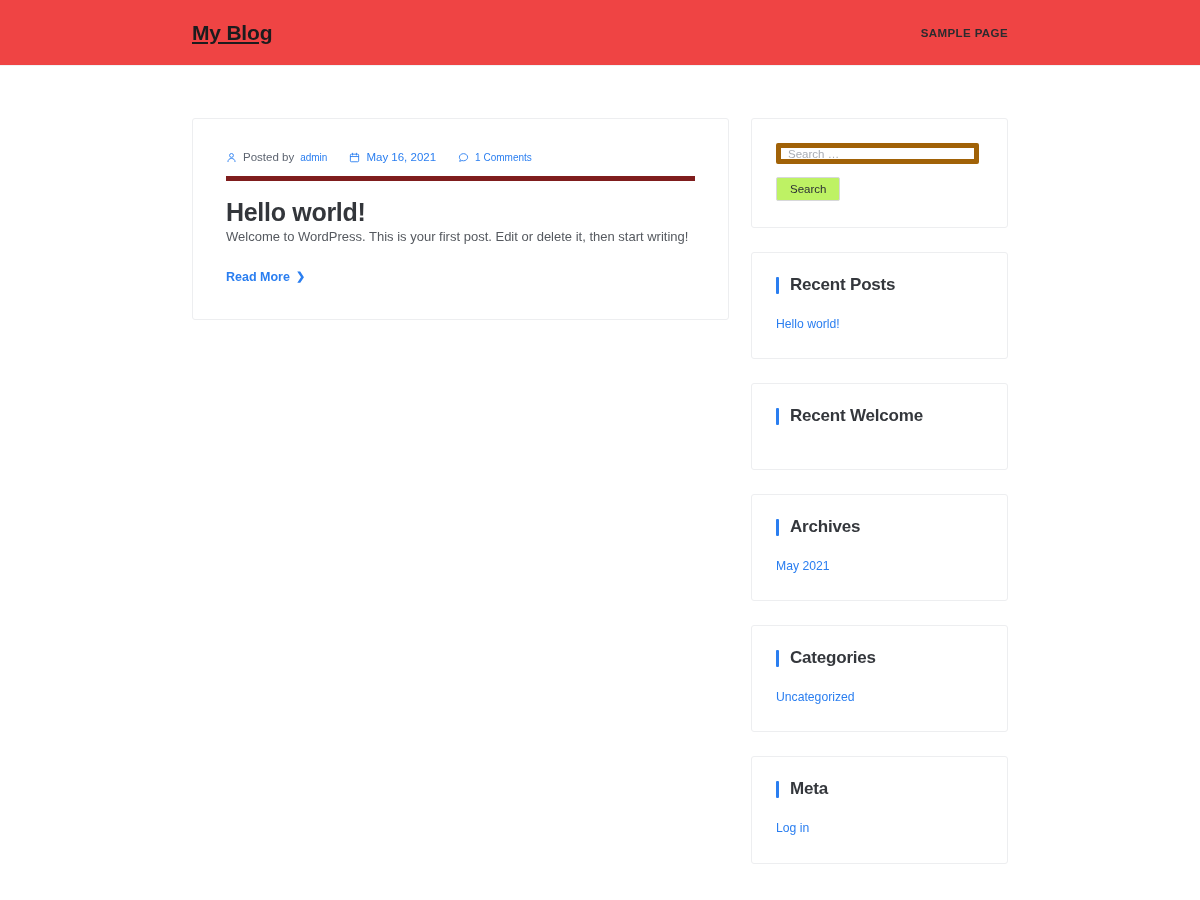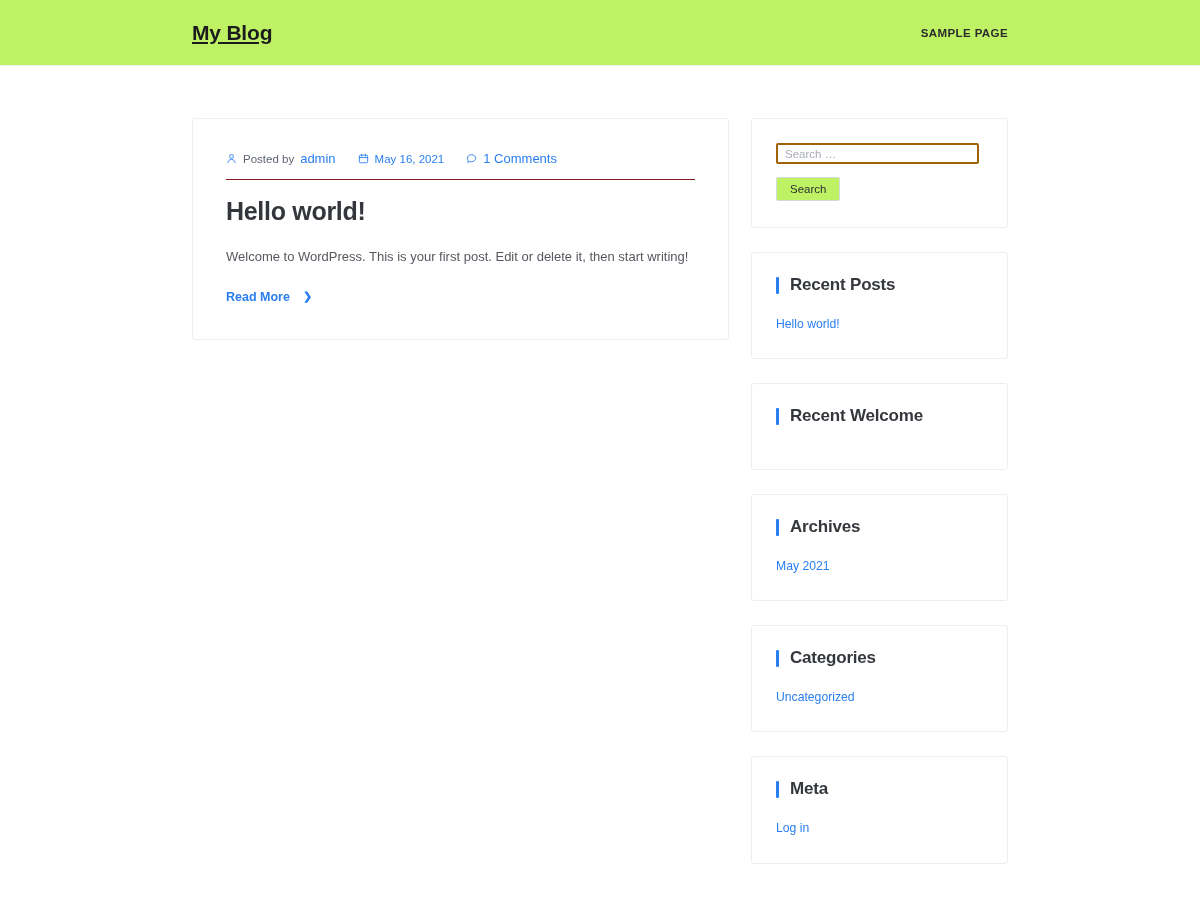"My Blog" .site-header { background: #bef264 -> #ef4444 }
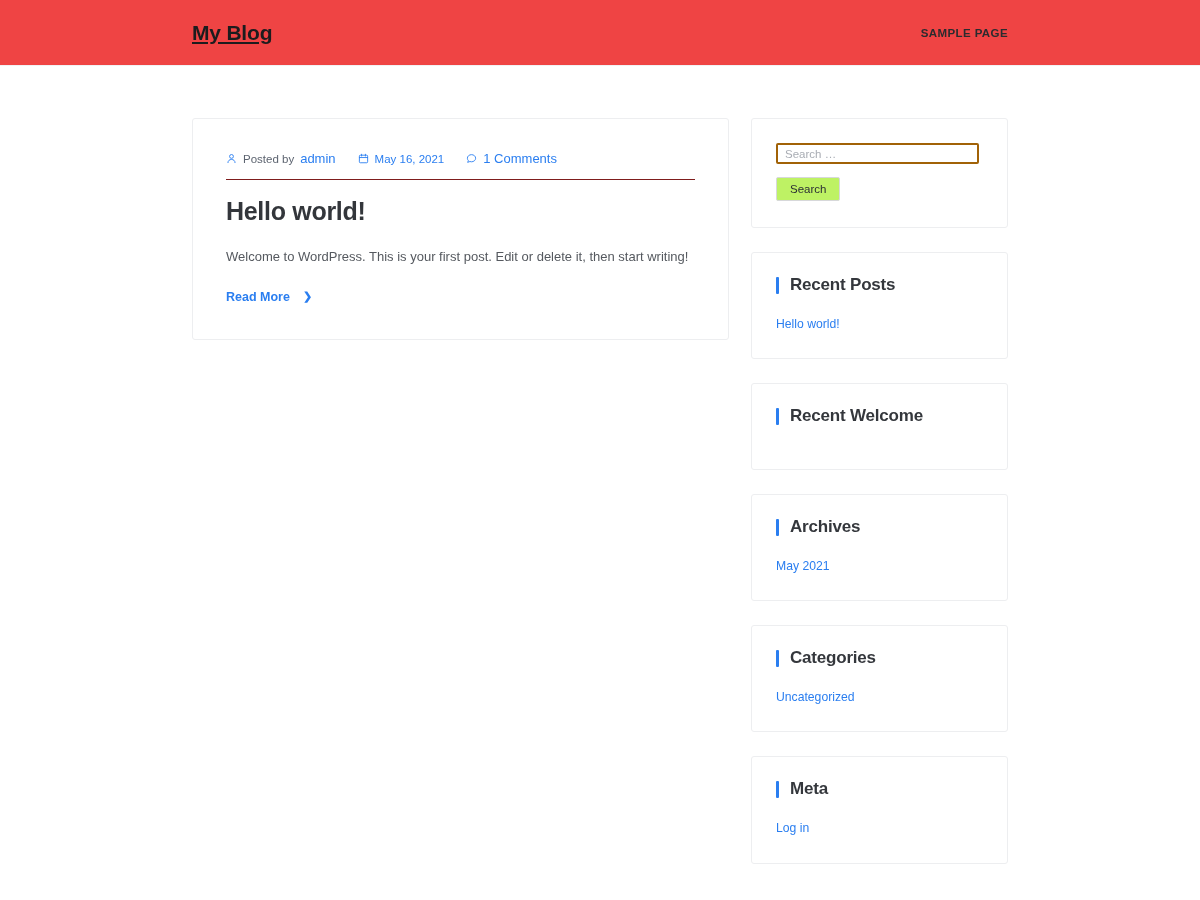"Posted by" .post-meta { border-bottom: 1px solid #7f1d1d -> 5px solid #7f1d1d }
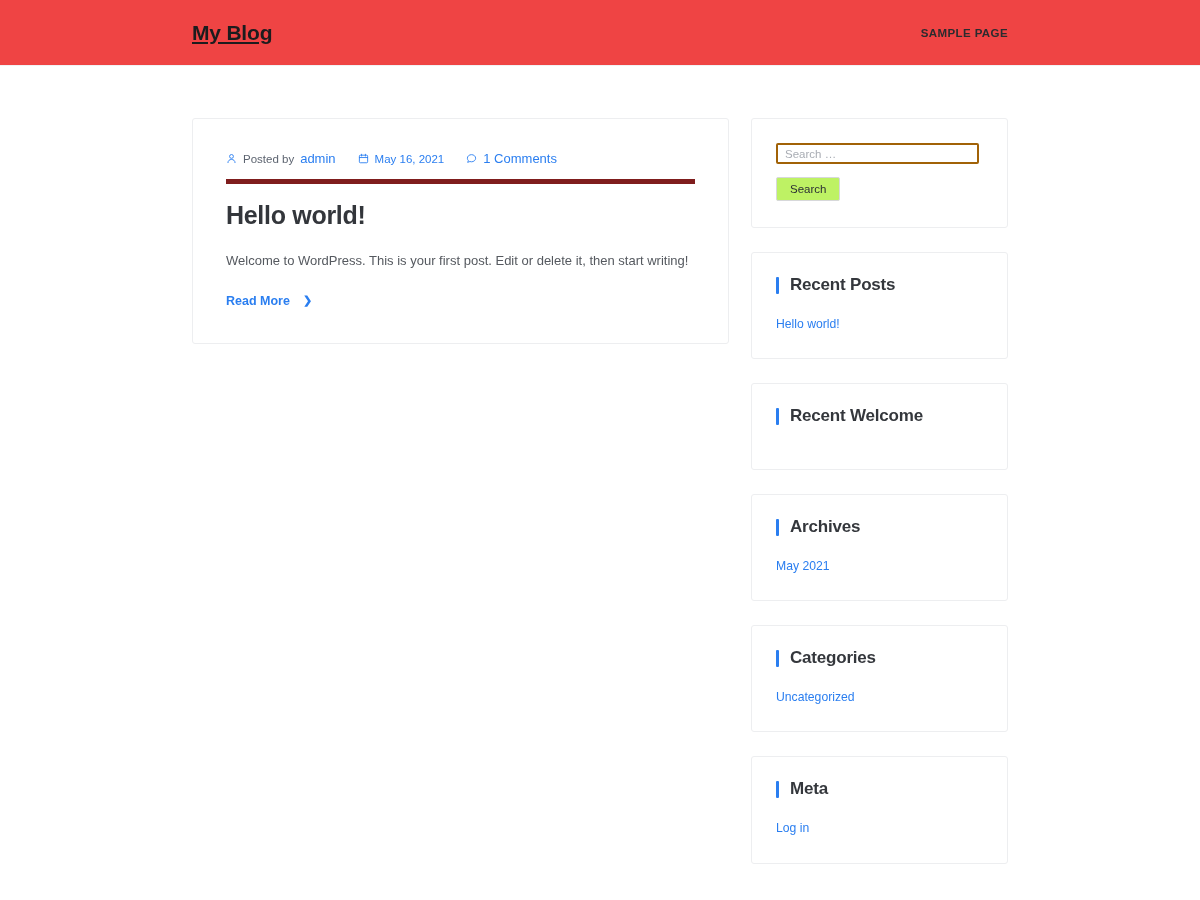"admin" .meta-link { font-size: 13px -> 10px }
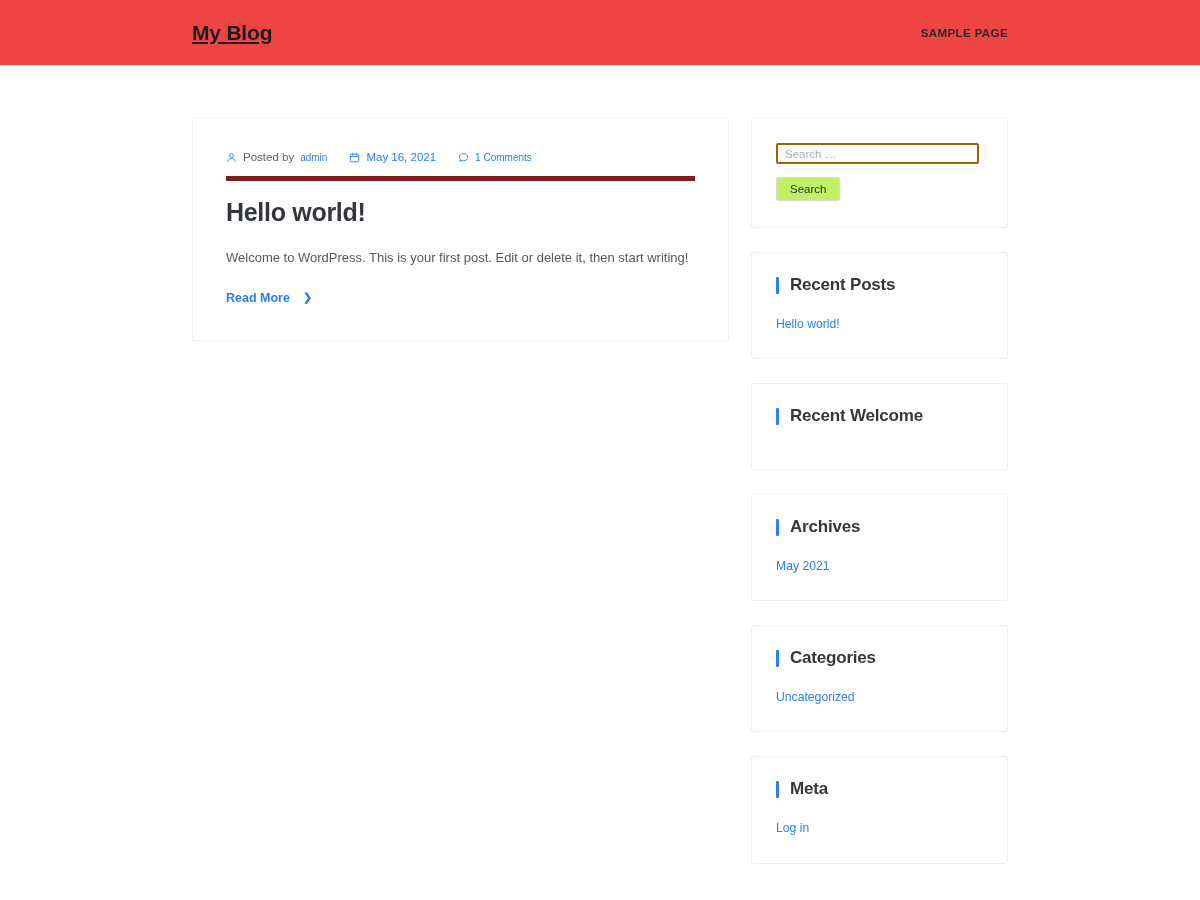"Search …" .search-field { border: 2px solid #a16207 -> 5px solid #a16207 }
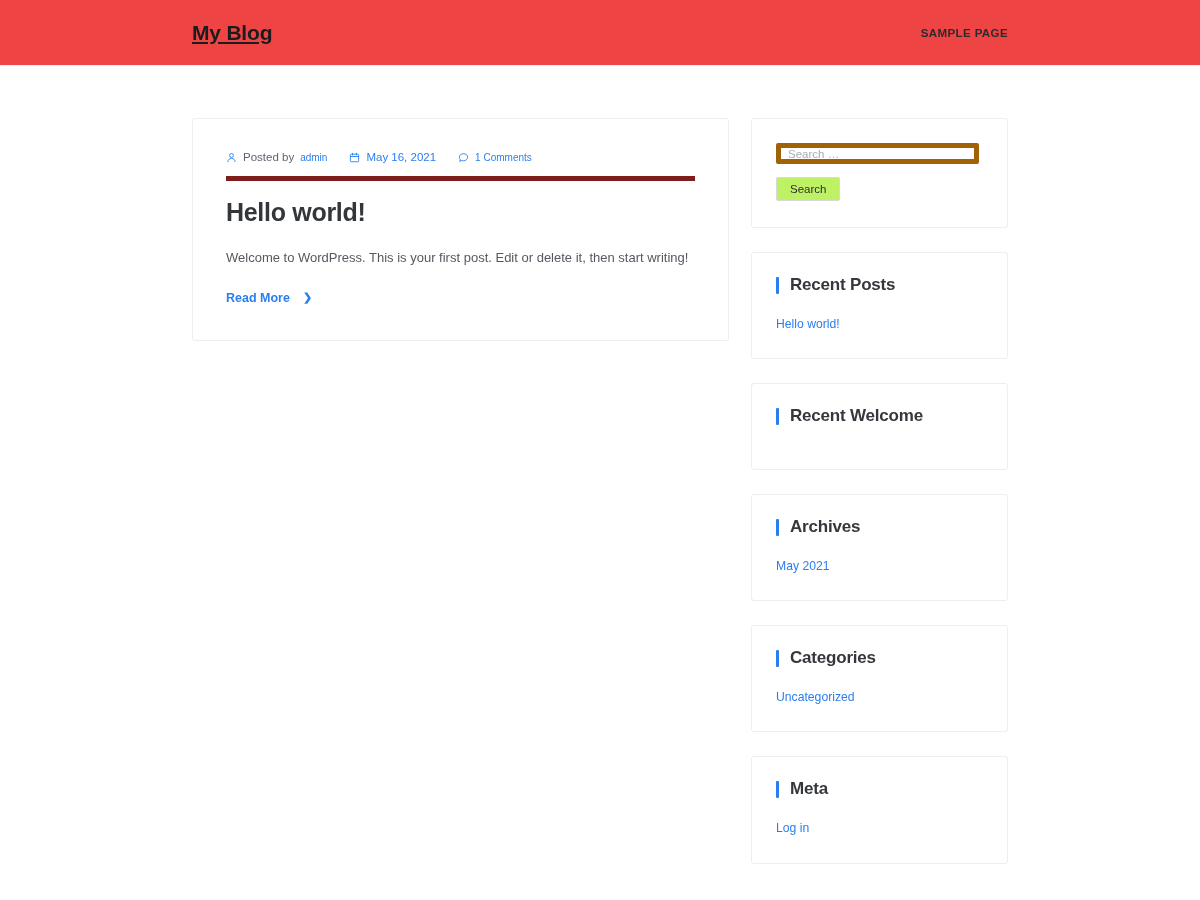"Welcome to WordPress. This is" .post-excerpt { margin-top: 21px -> none }
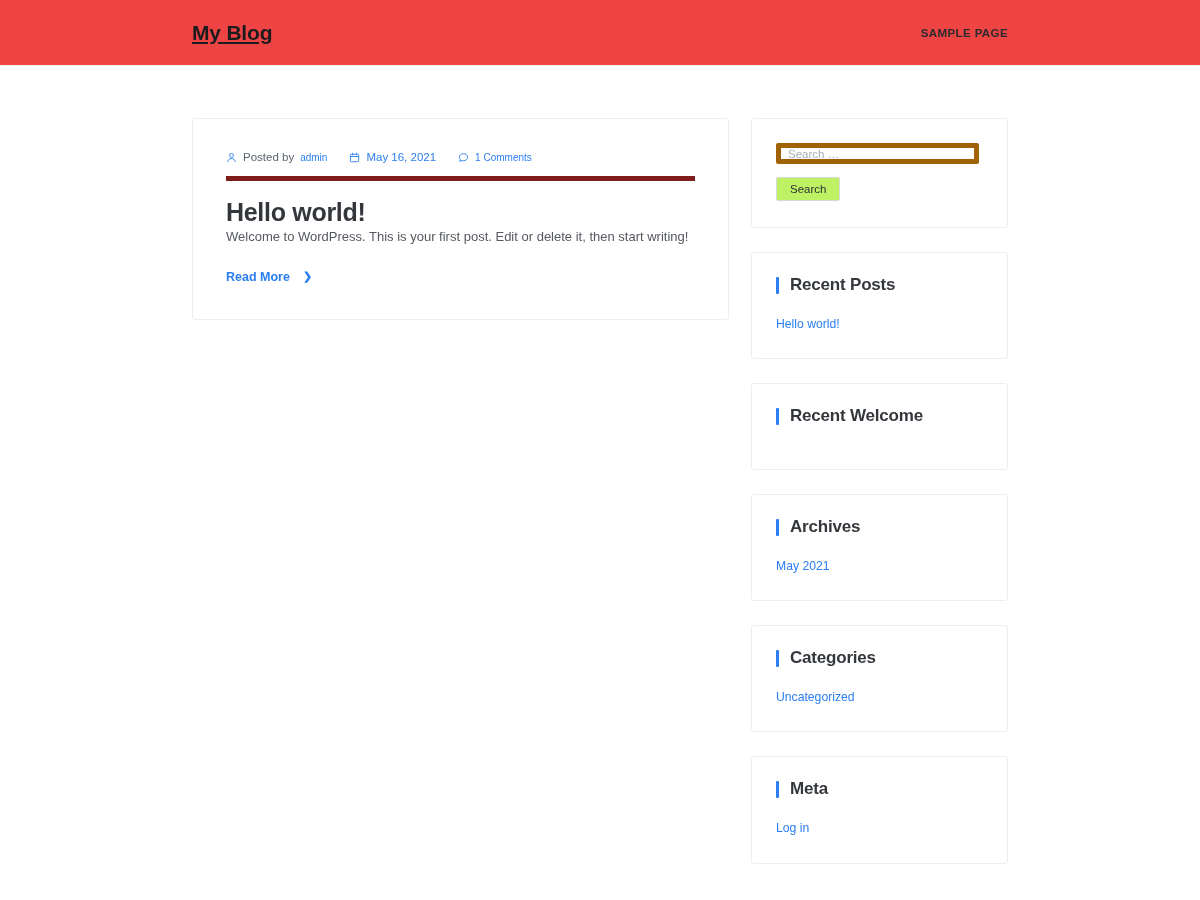"Read More" .read-more { gap: 13px -> 6px }
